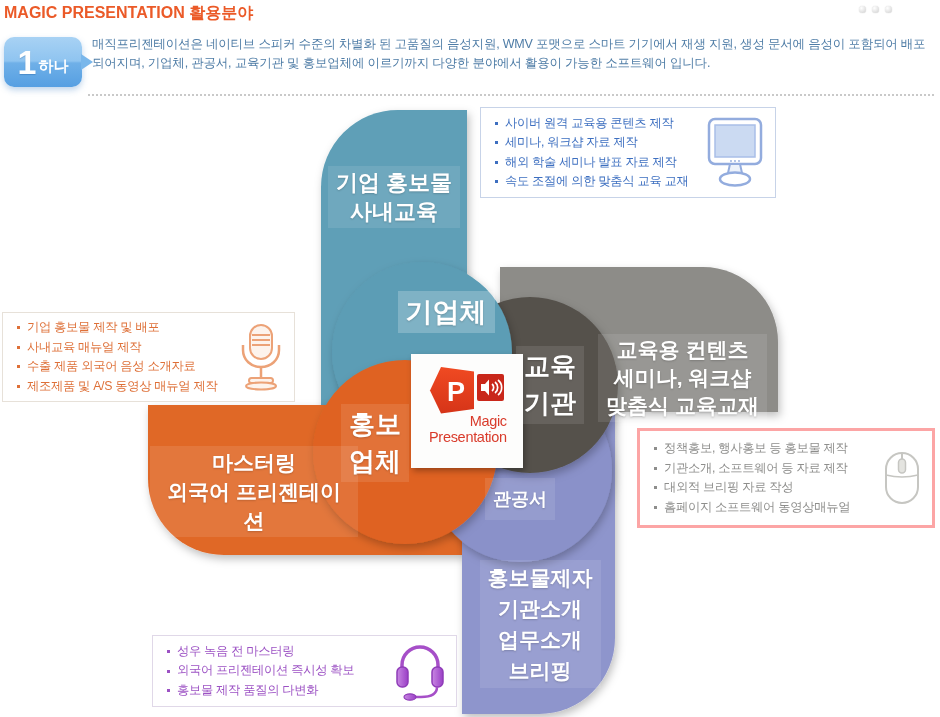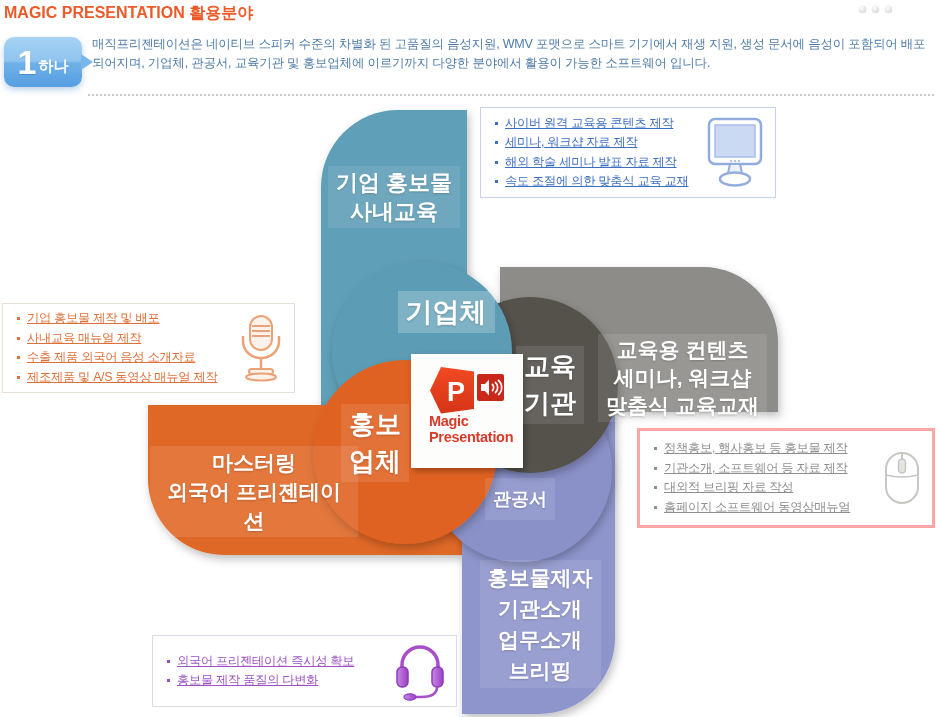"사이버 원격 교육용 콘텐츠 제작" .callout { text-decoration: underline -> none }
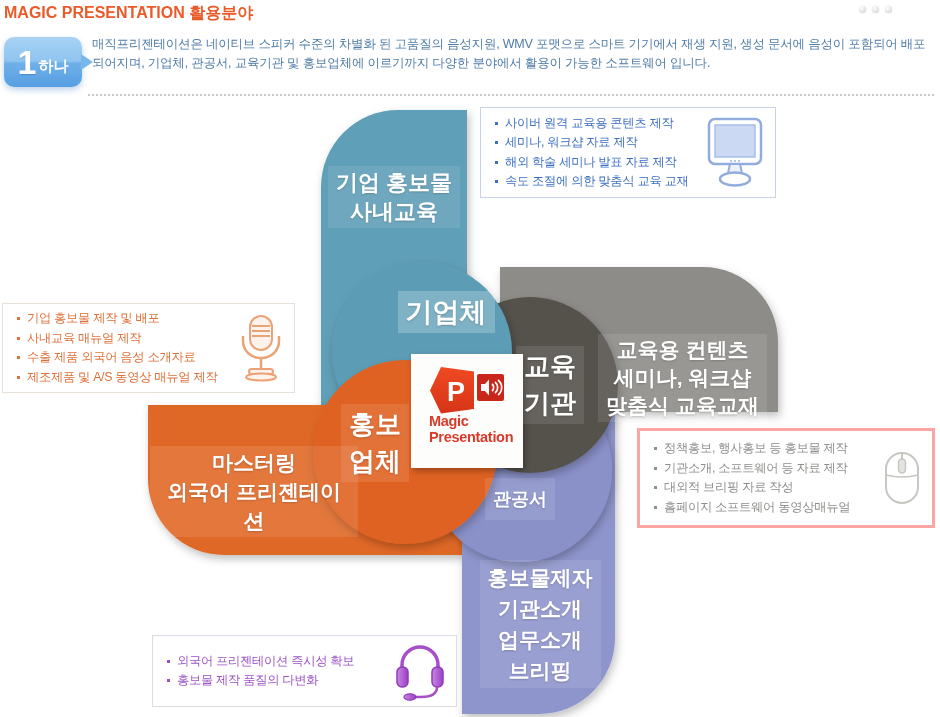"기업 홍보물 제작 및 배포" .box-business { top: 303px -> 312px }
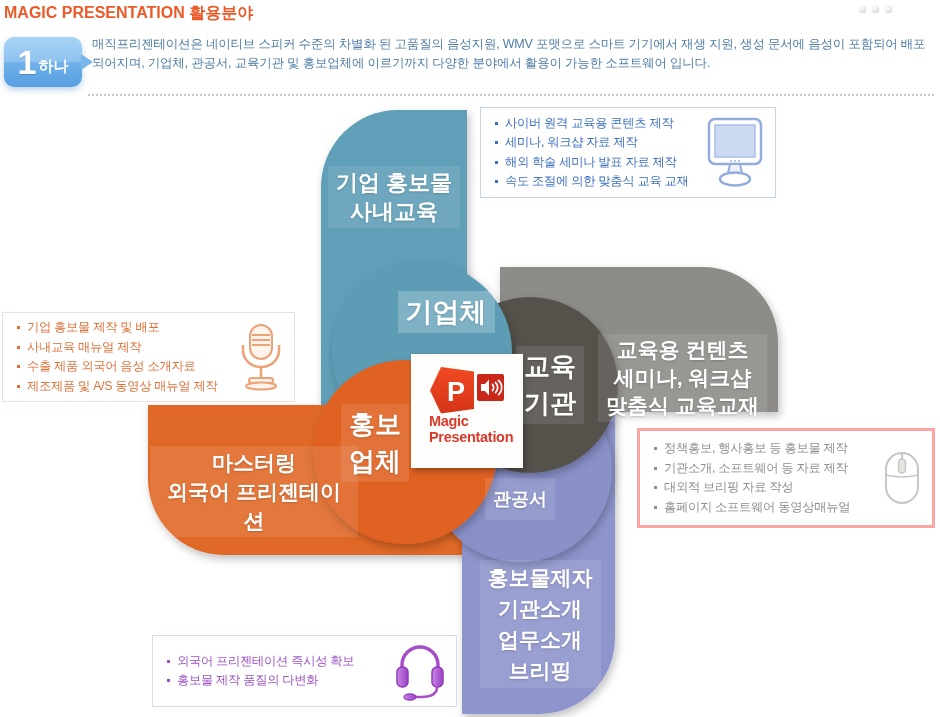"Magic" .logo-text { font-weight: 700 -> 400; text-align: none -> right }
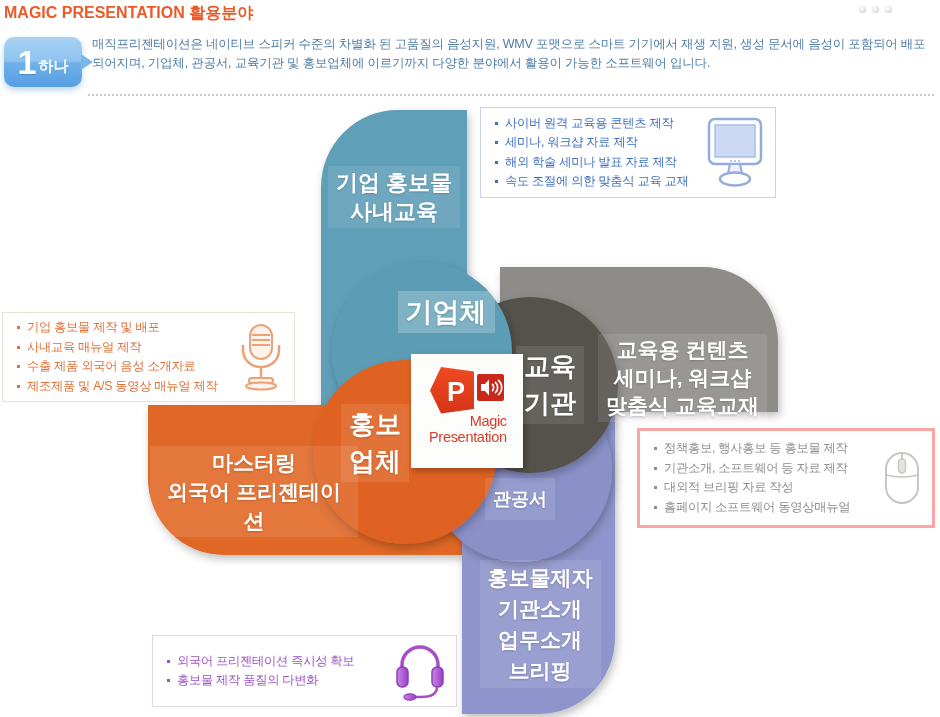"성우 녹음 전 마스터링" li { html: none -> <li>성우 녹음 전 마스터링</li> }
